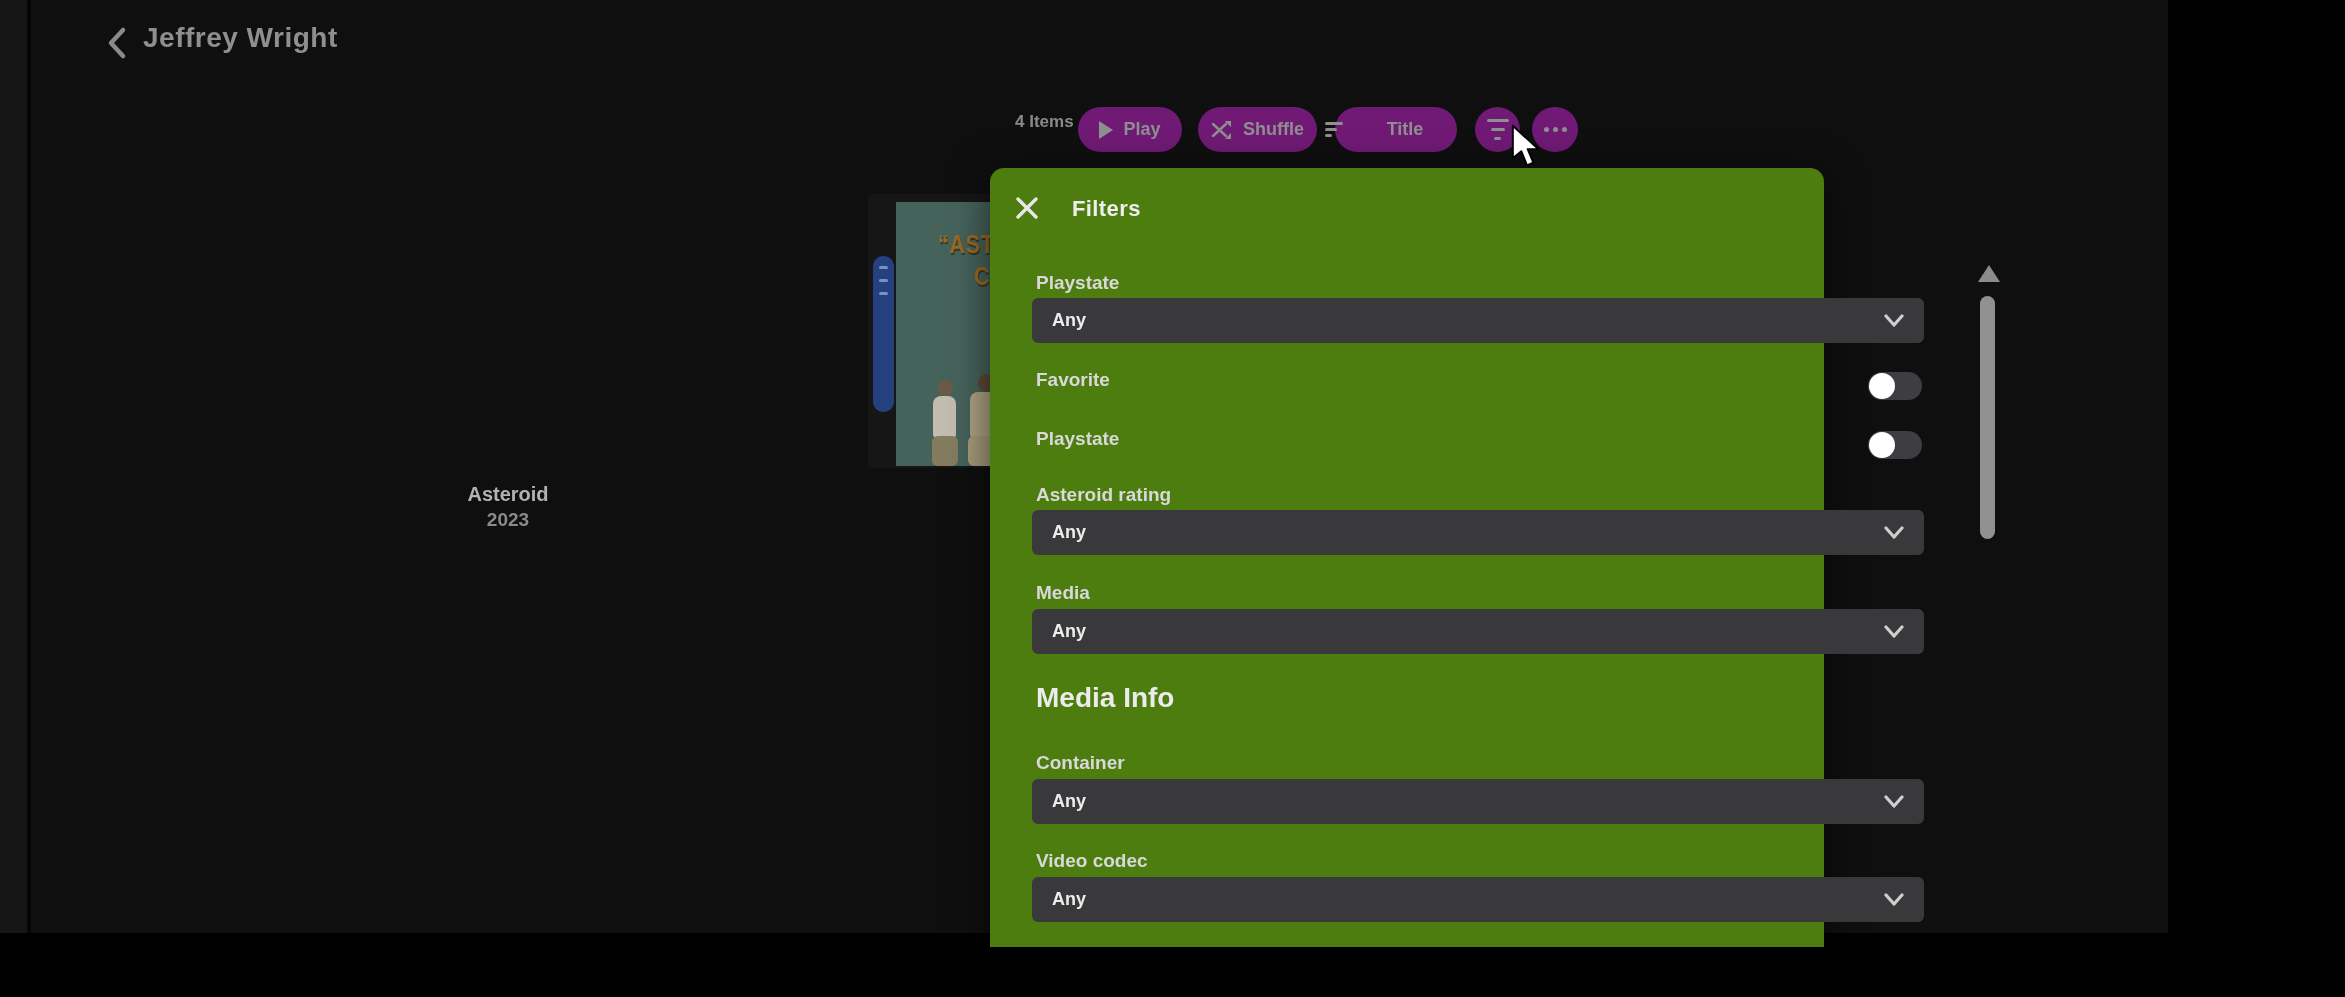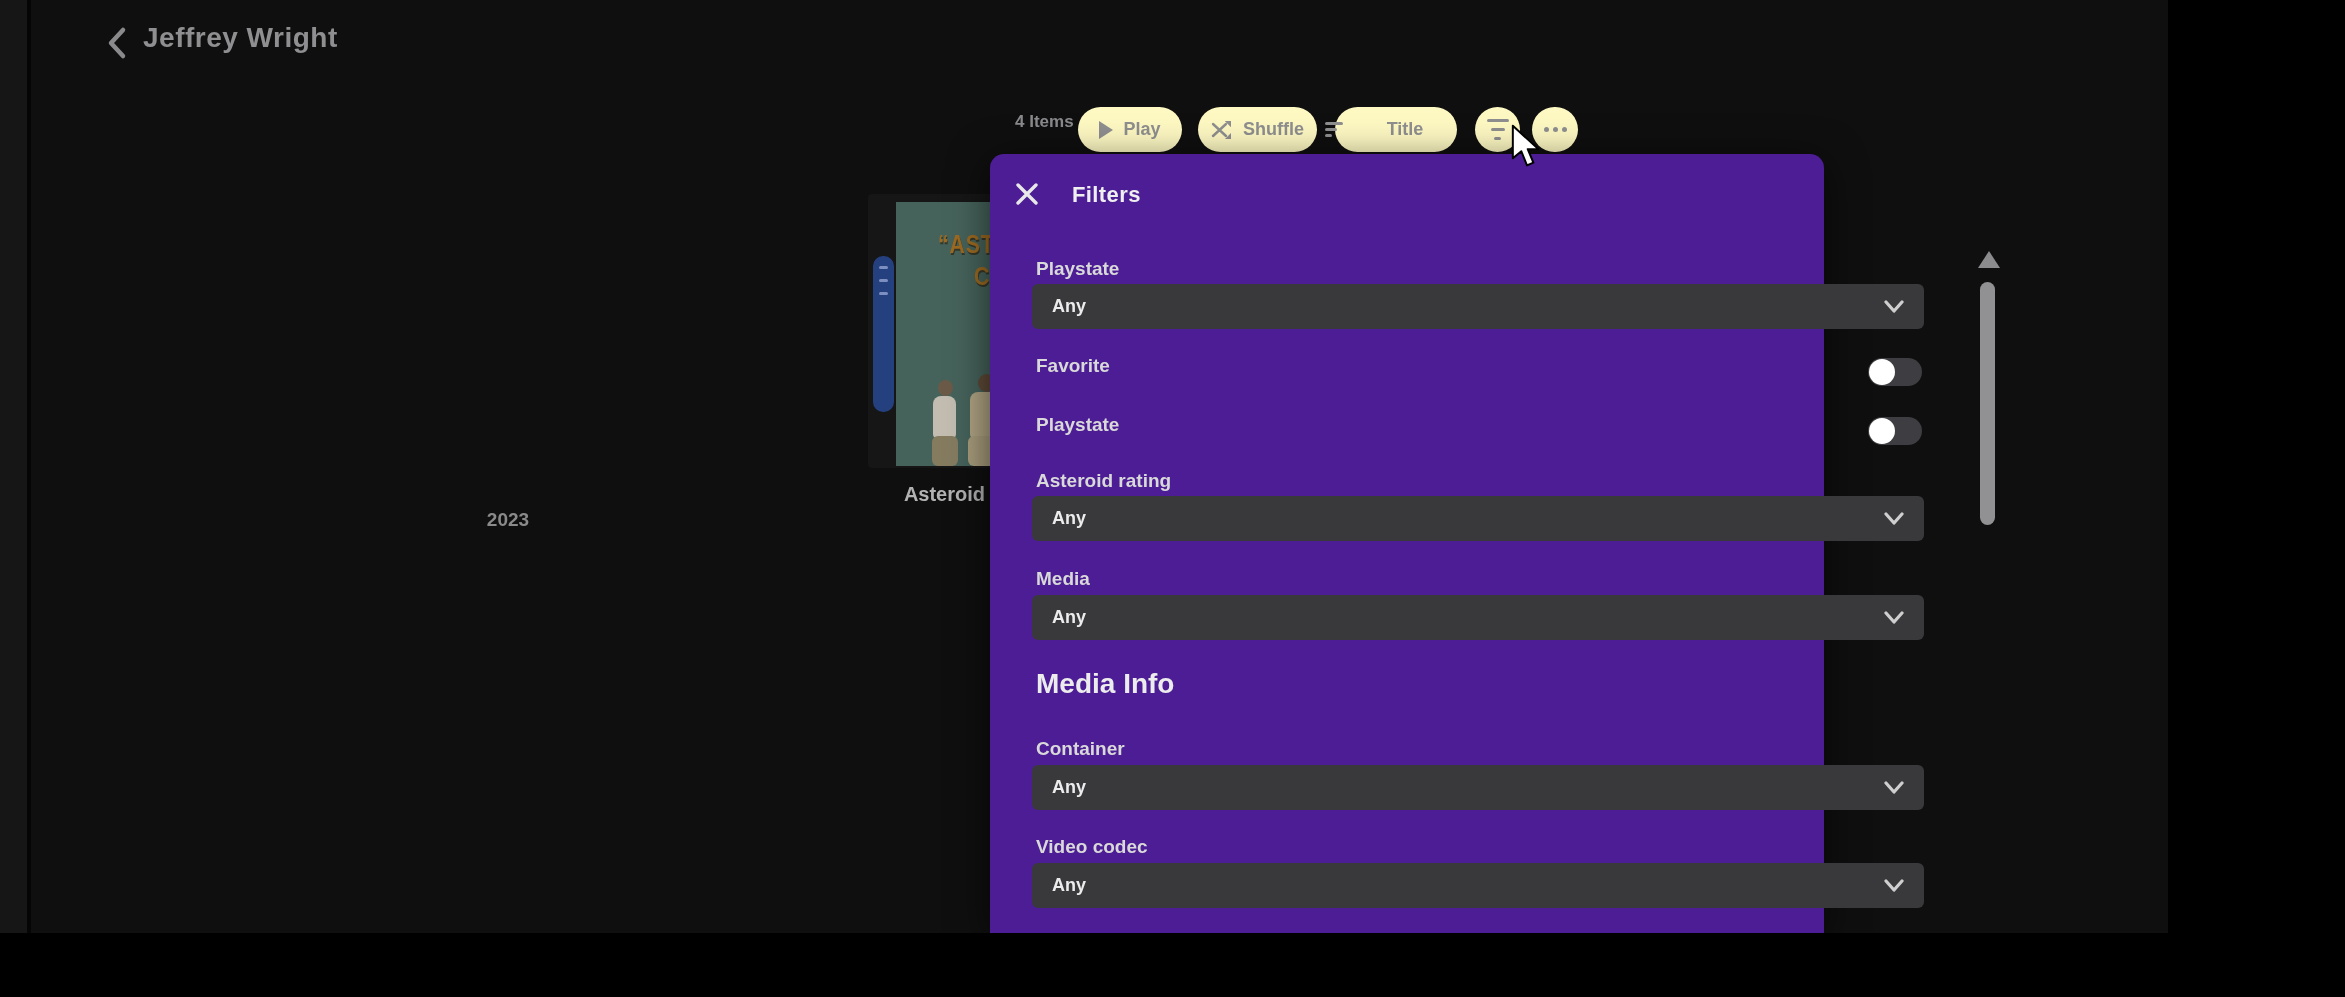"Play" .pill { background: #fef9c3 -> #701a75 }
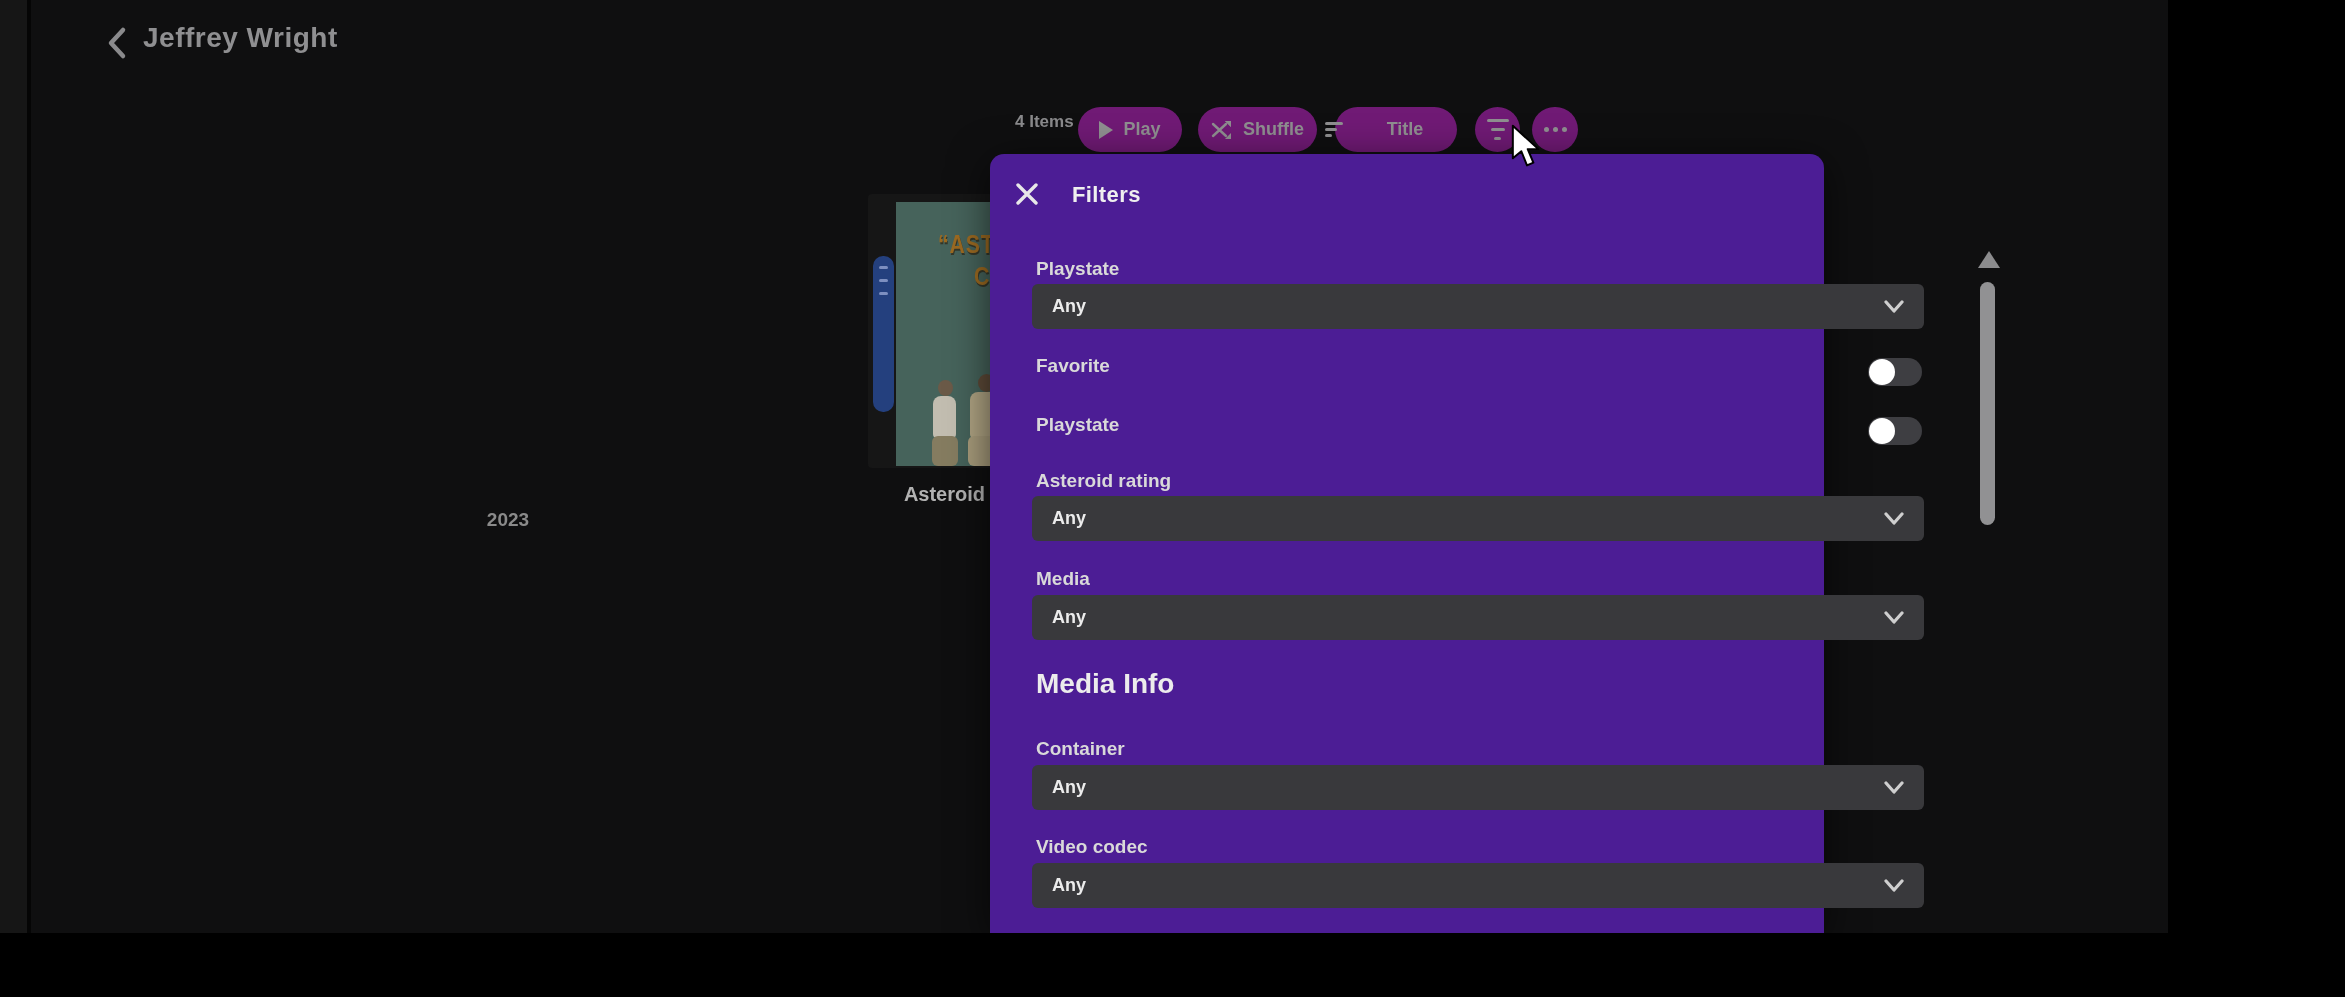"Filters" #filters-panel { background: #4c1d95 -> #4d7c0f; top: 154px -> 168px }
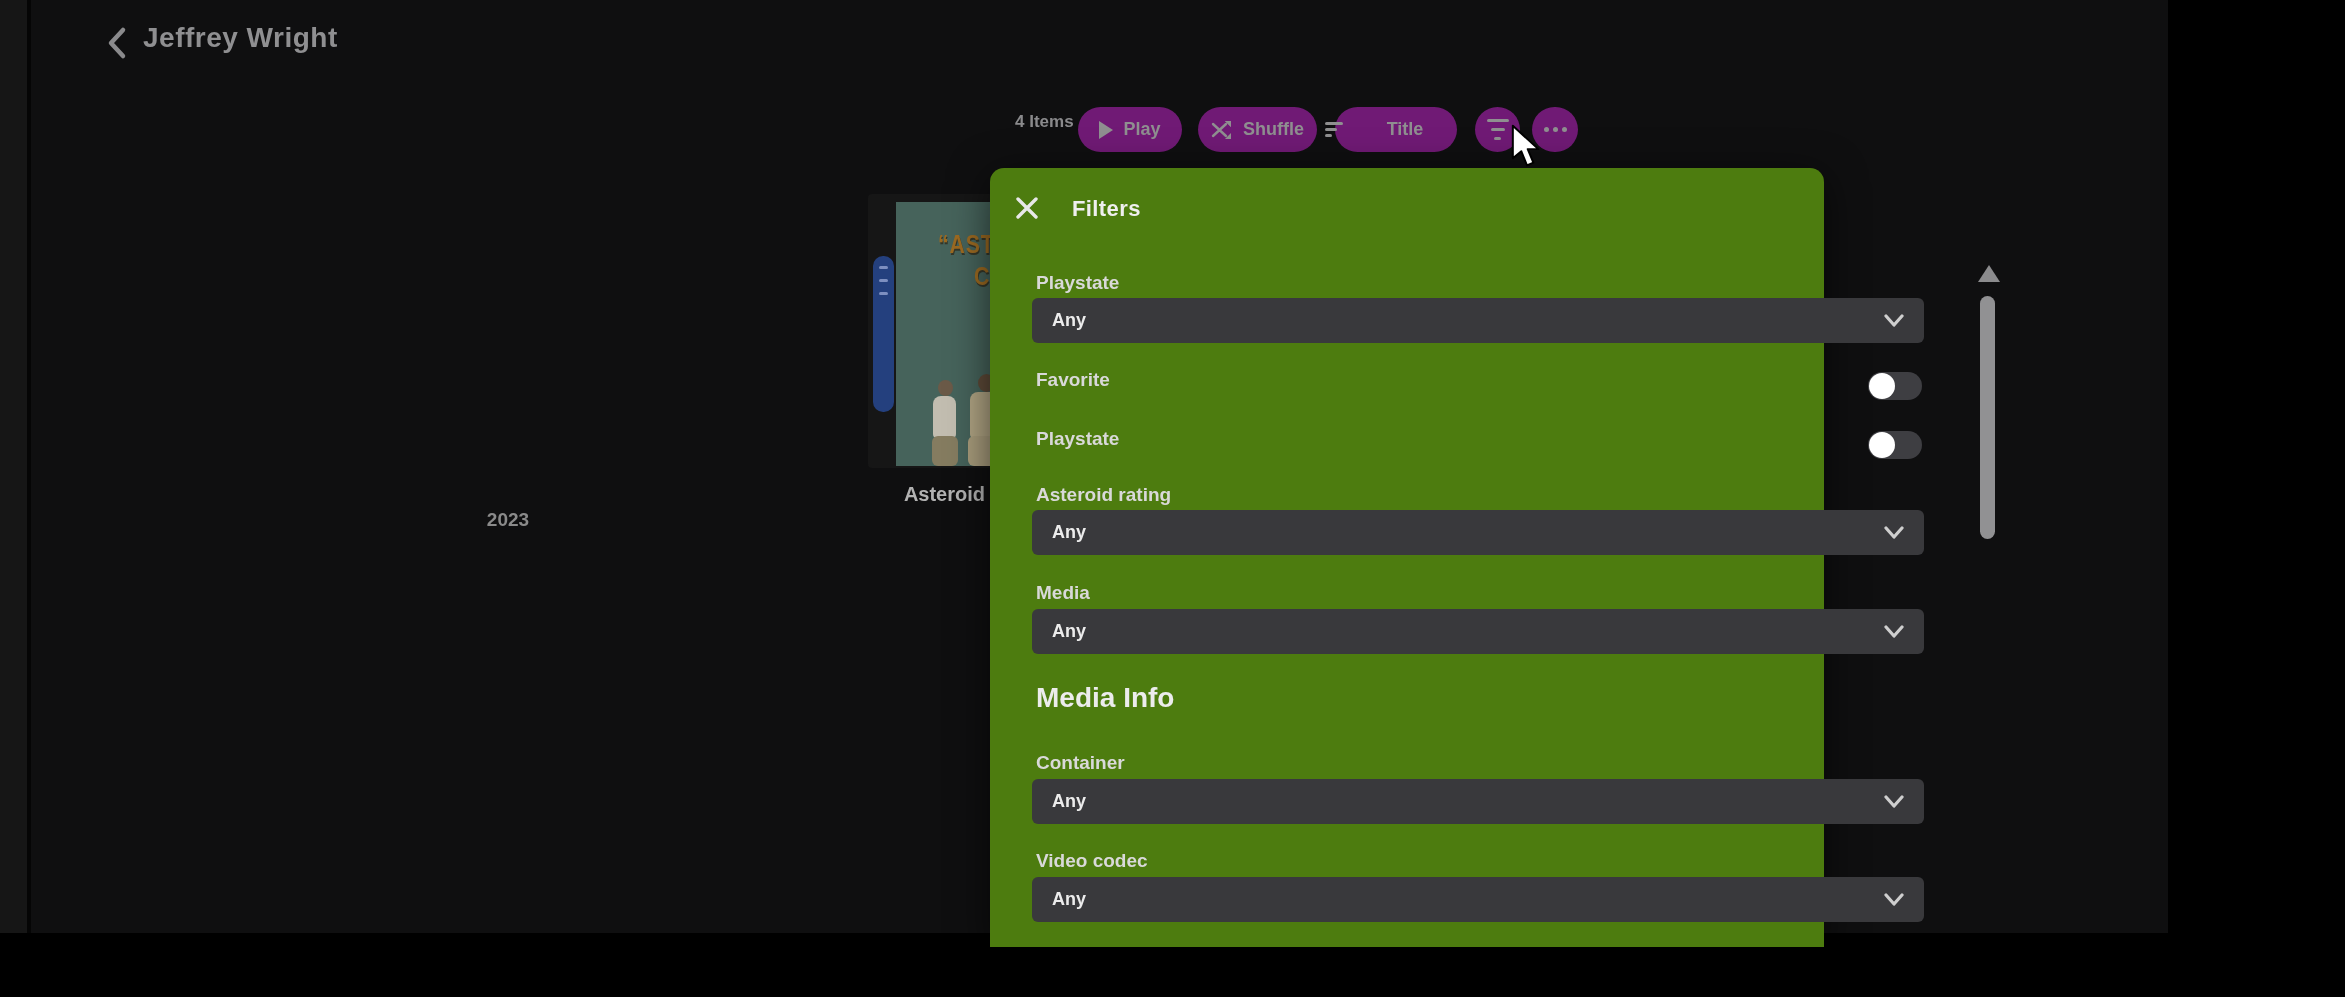"Asteroid" #poster-caption { text-align: right -> center }
